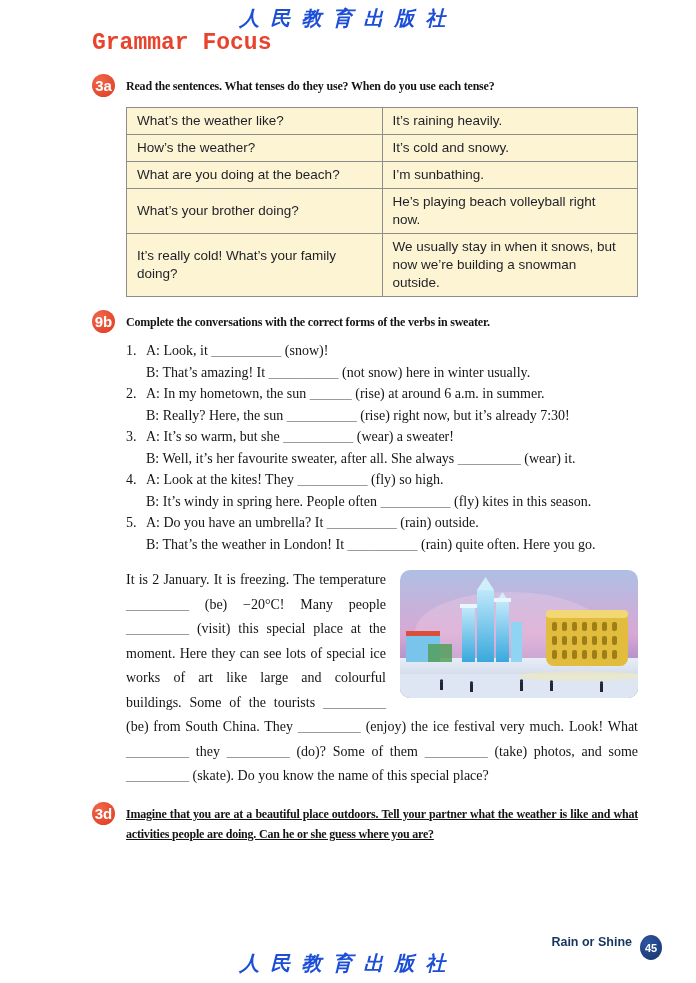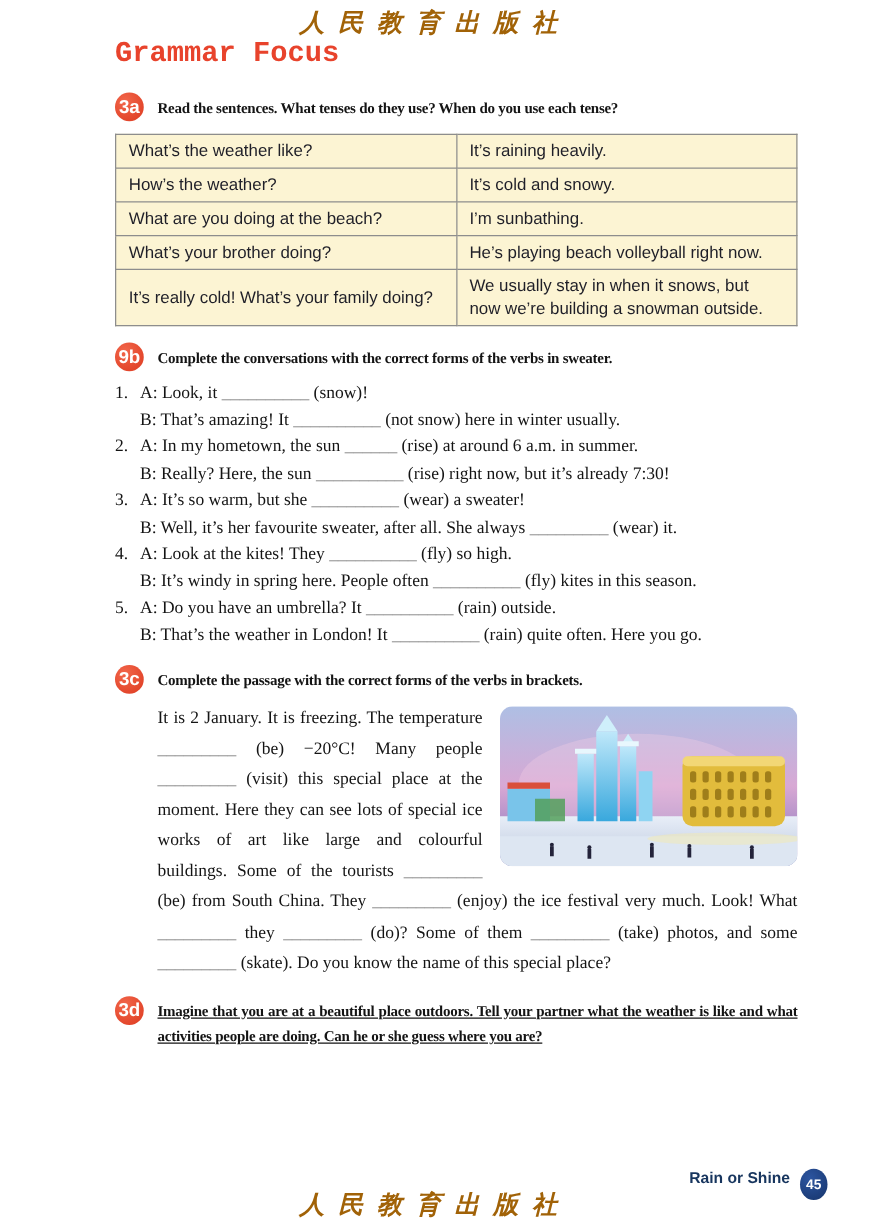"人民教育出版社" .logo { color: #a16207 -> #1d4ed8 }
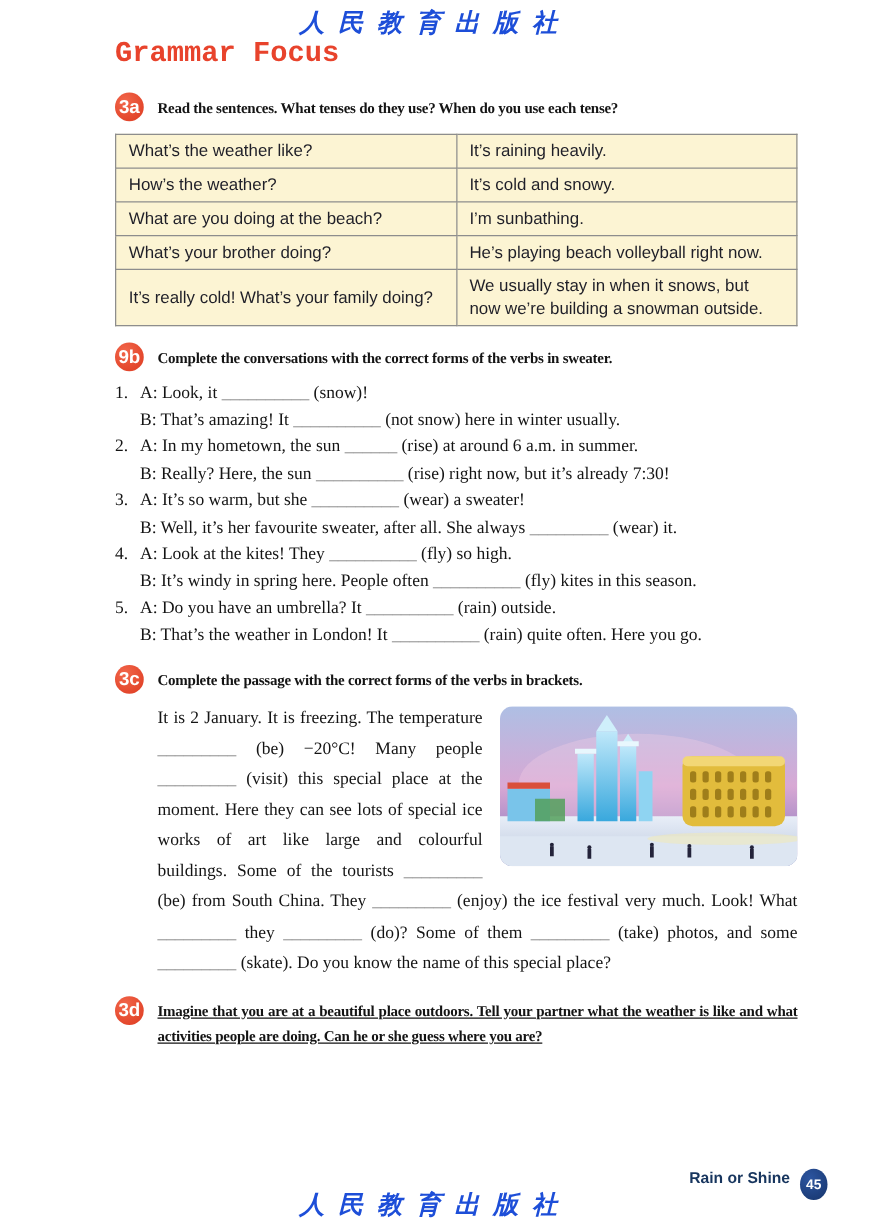"What’s the weather like?" .sec-body { margin-left: none -> 34px }
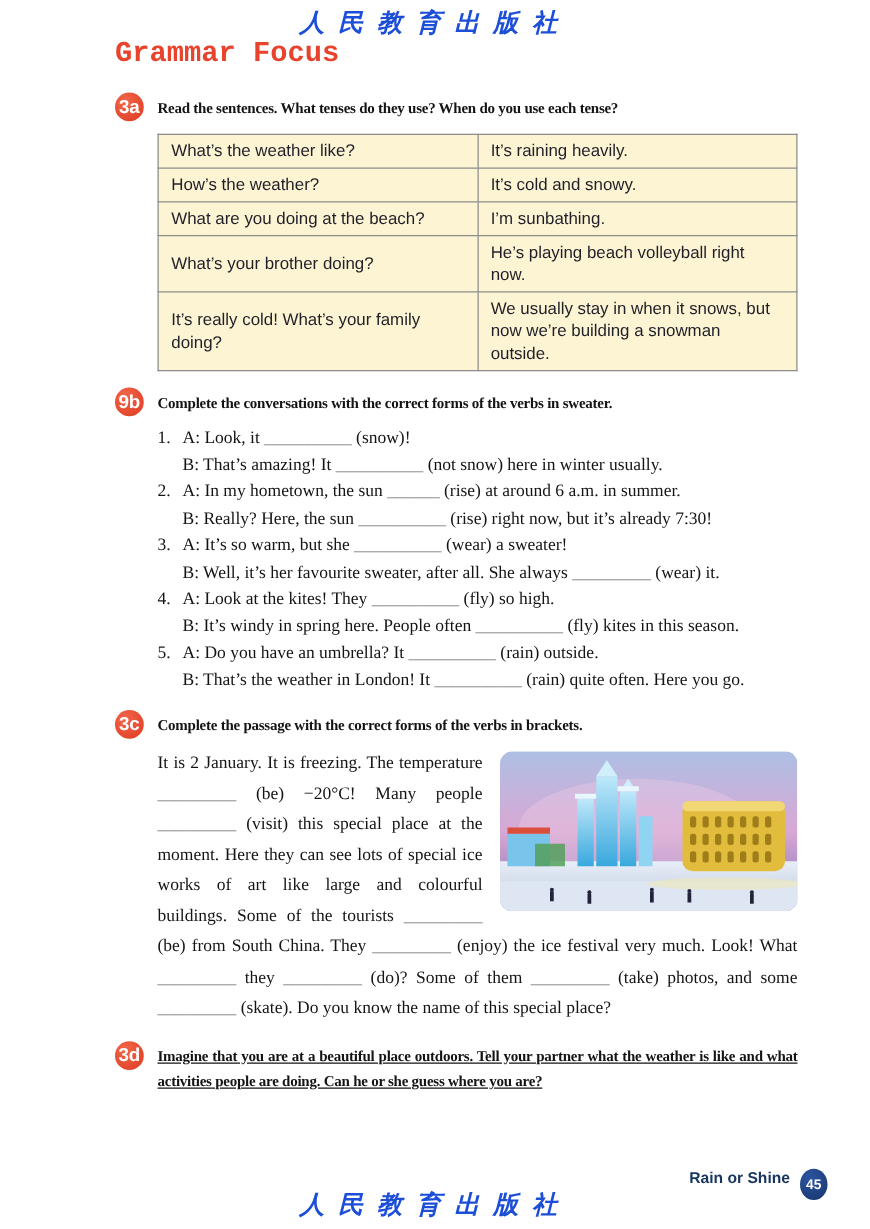"3c" div.sec-head { html: <div> <div>3c</div> <div>Complete the passage with the correct forms of the verbs in brackets.</div> </div> -> none }
